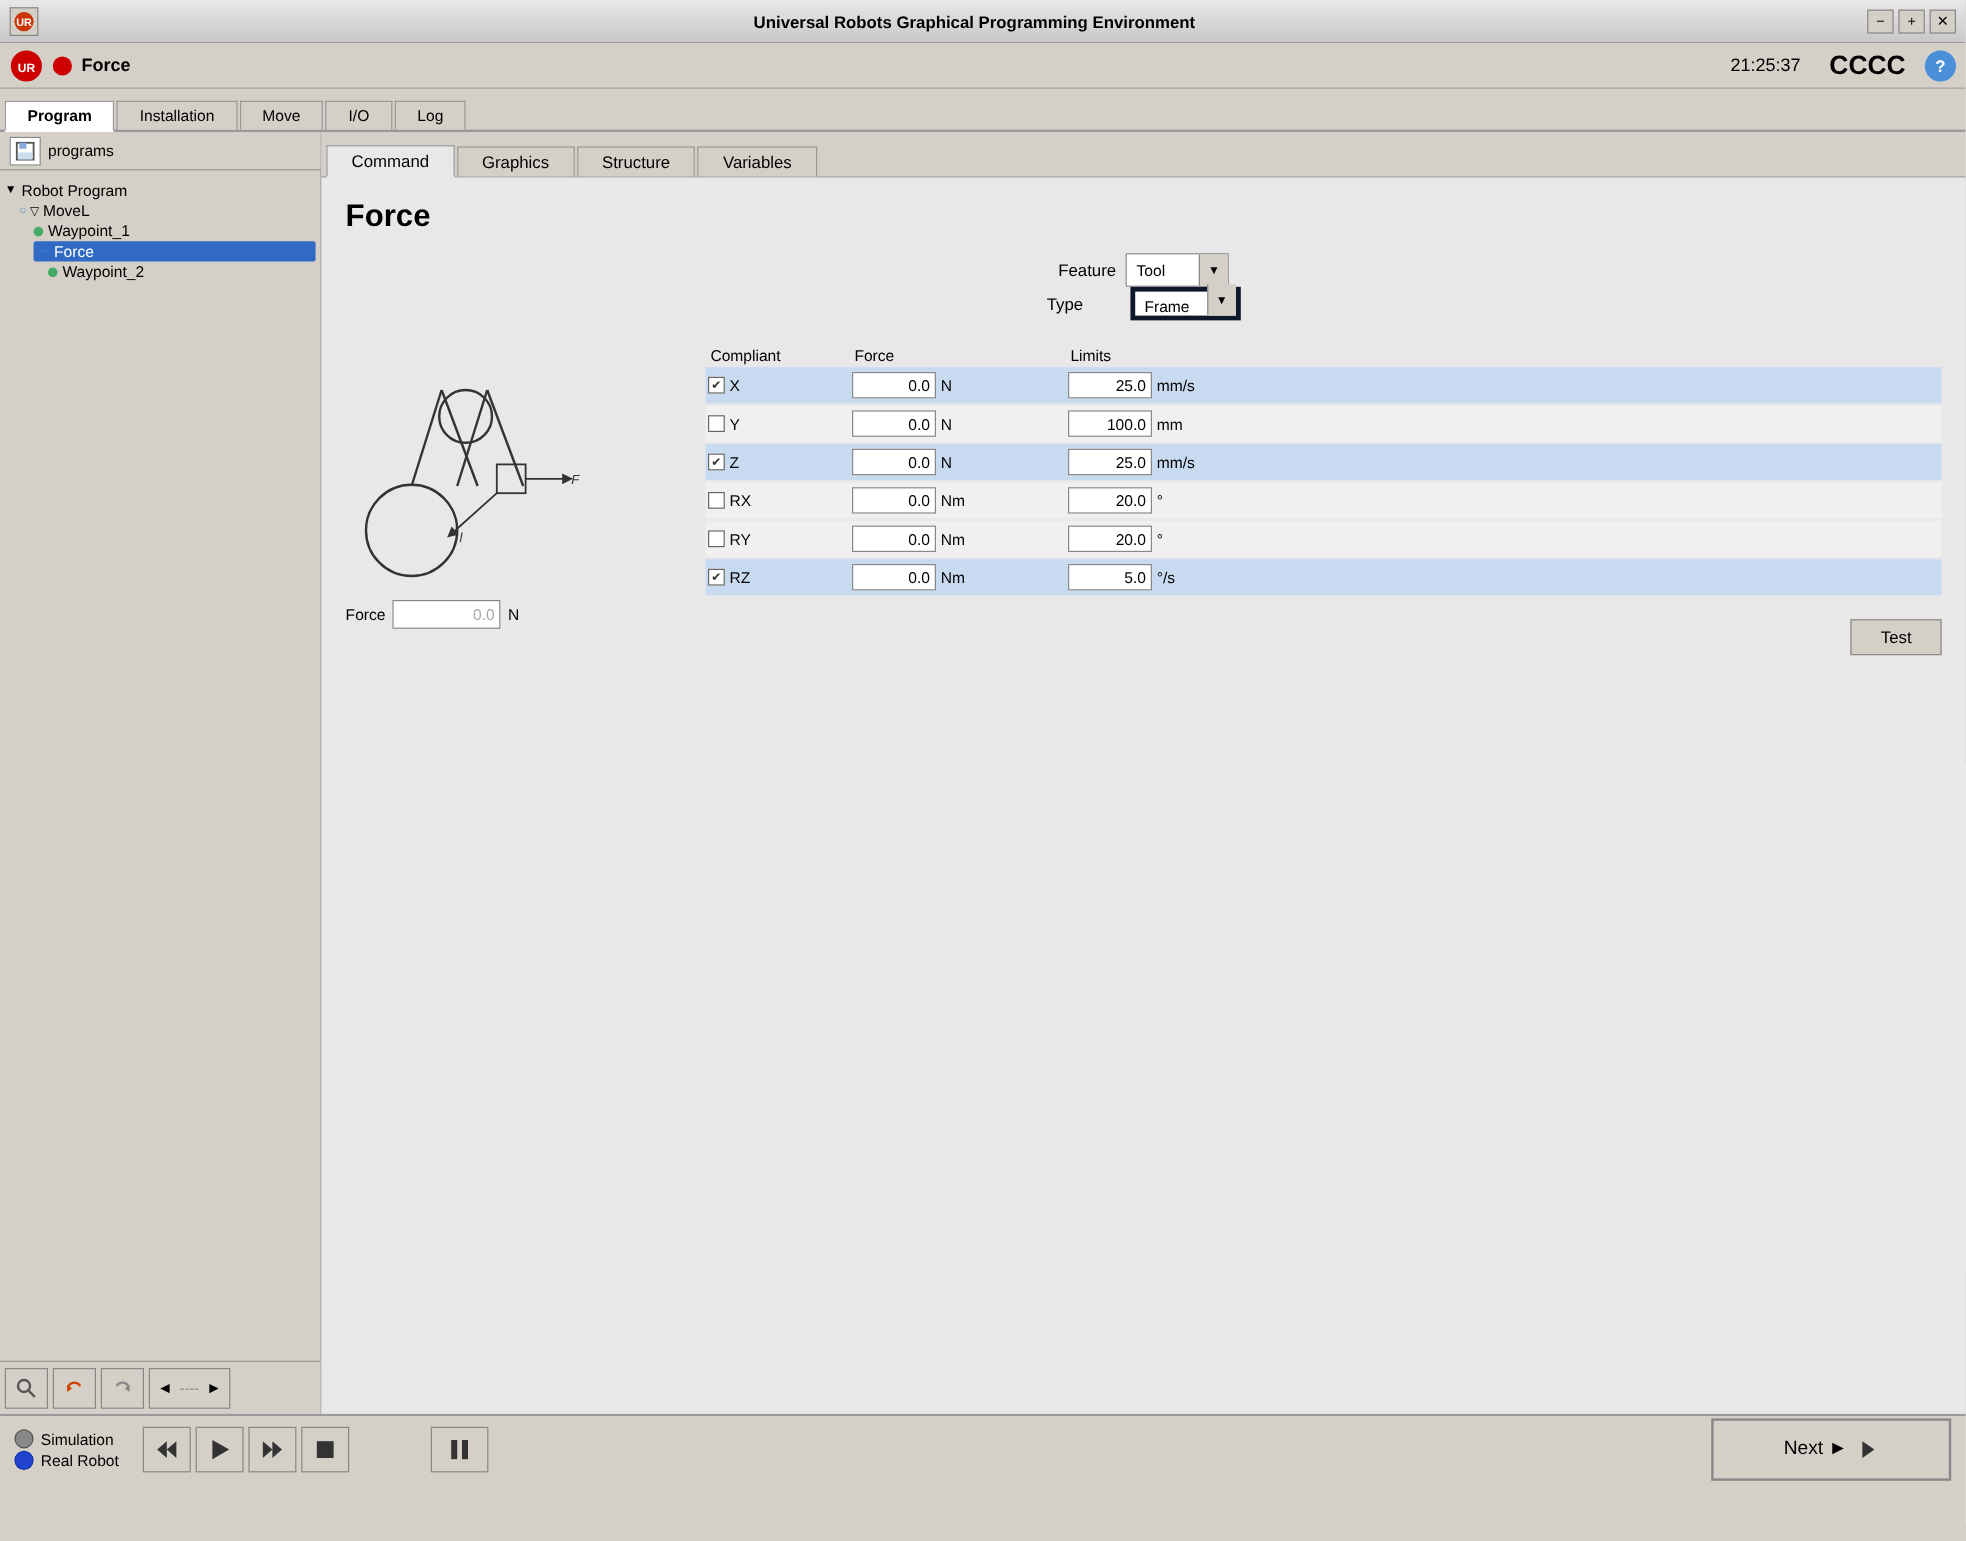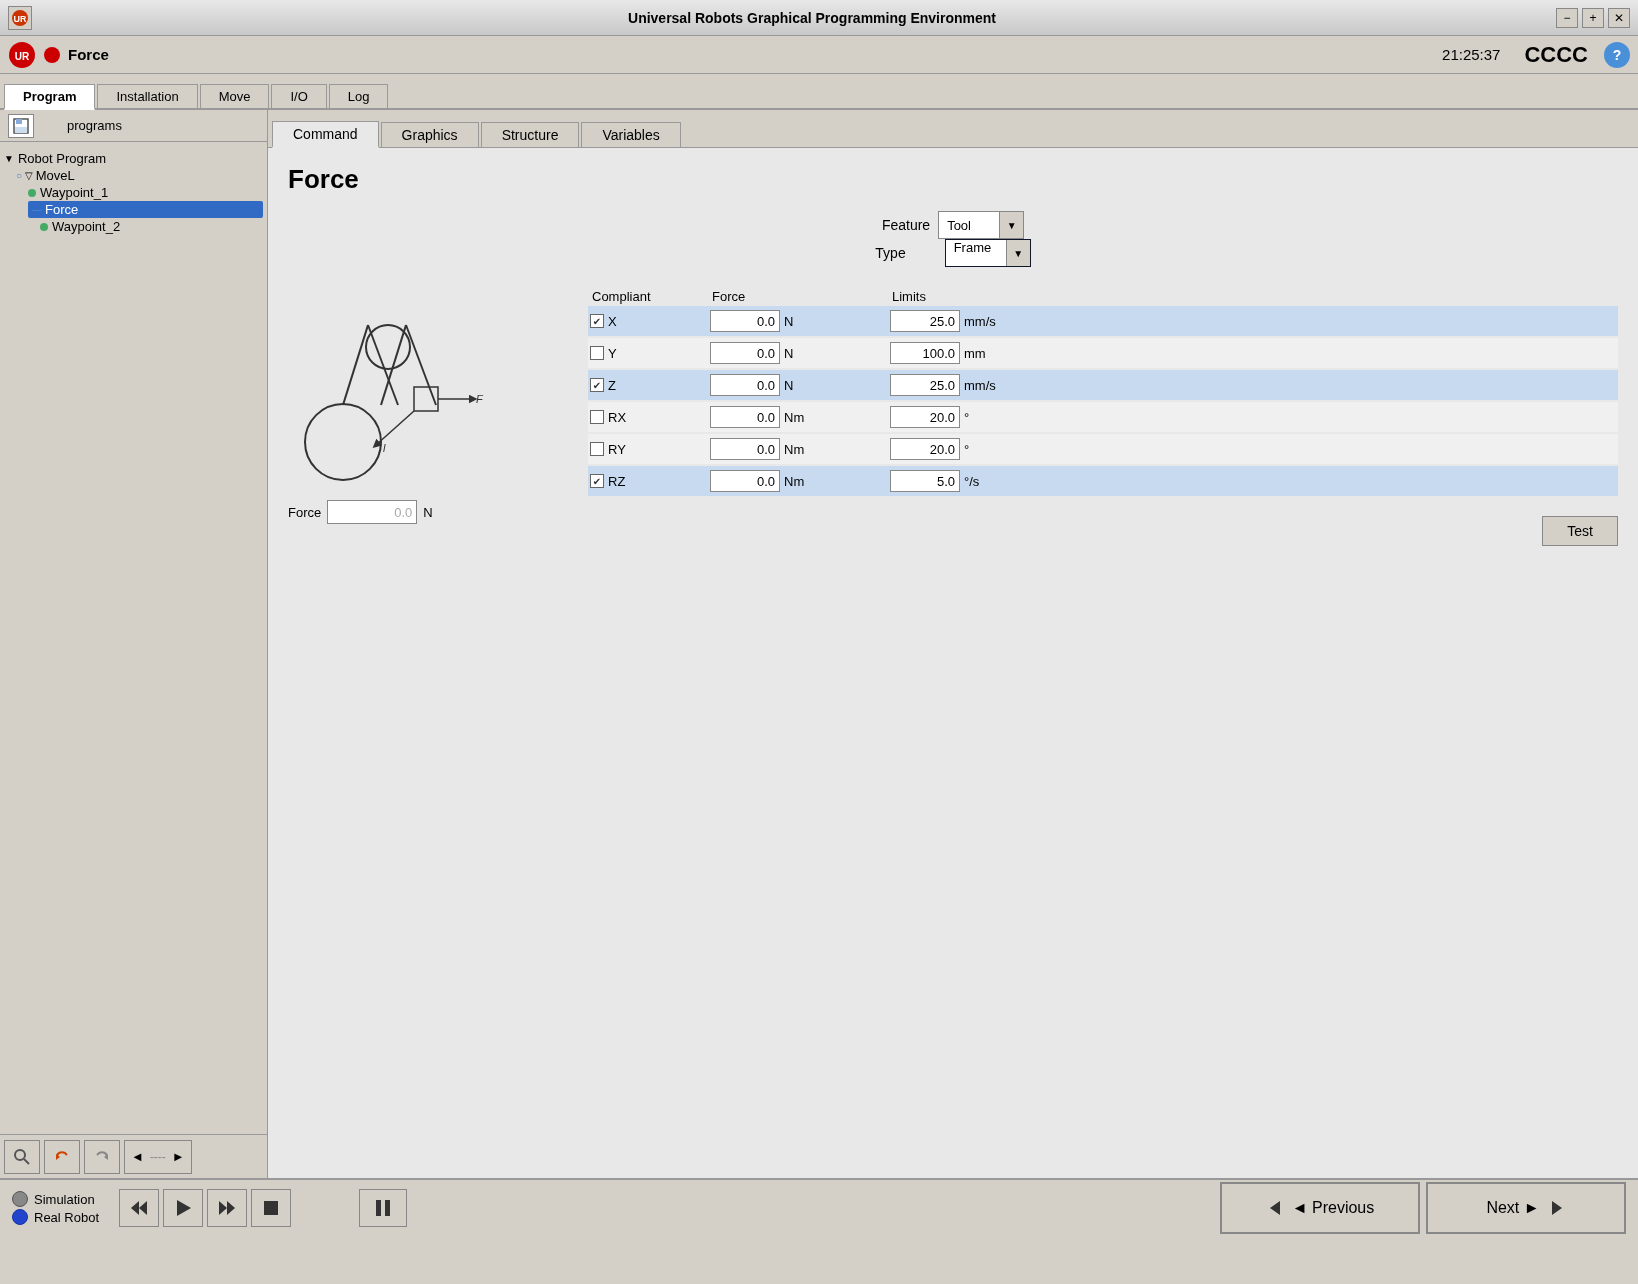"programs" .sidebar-programs { margin-left: 27px -> none }
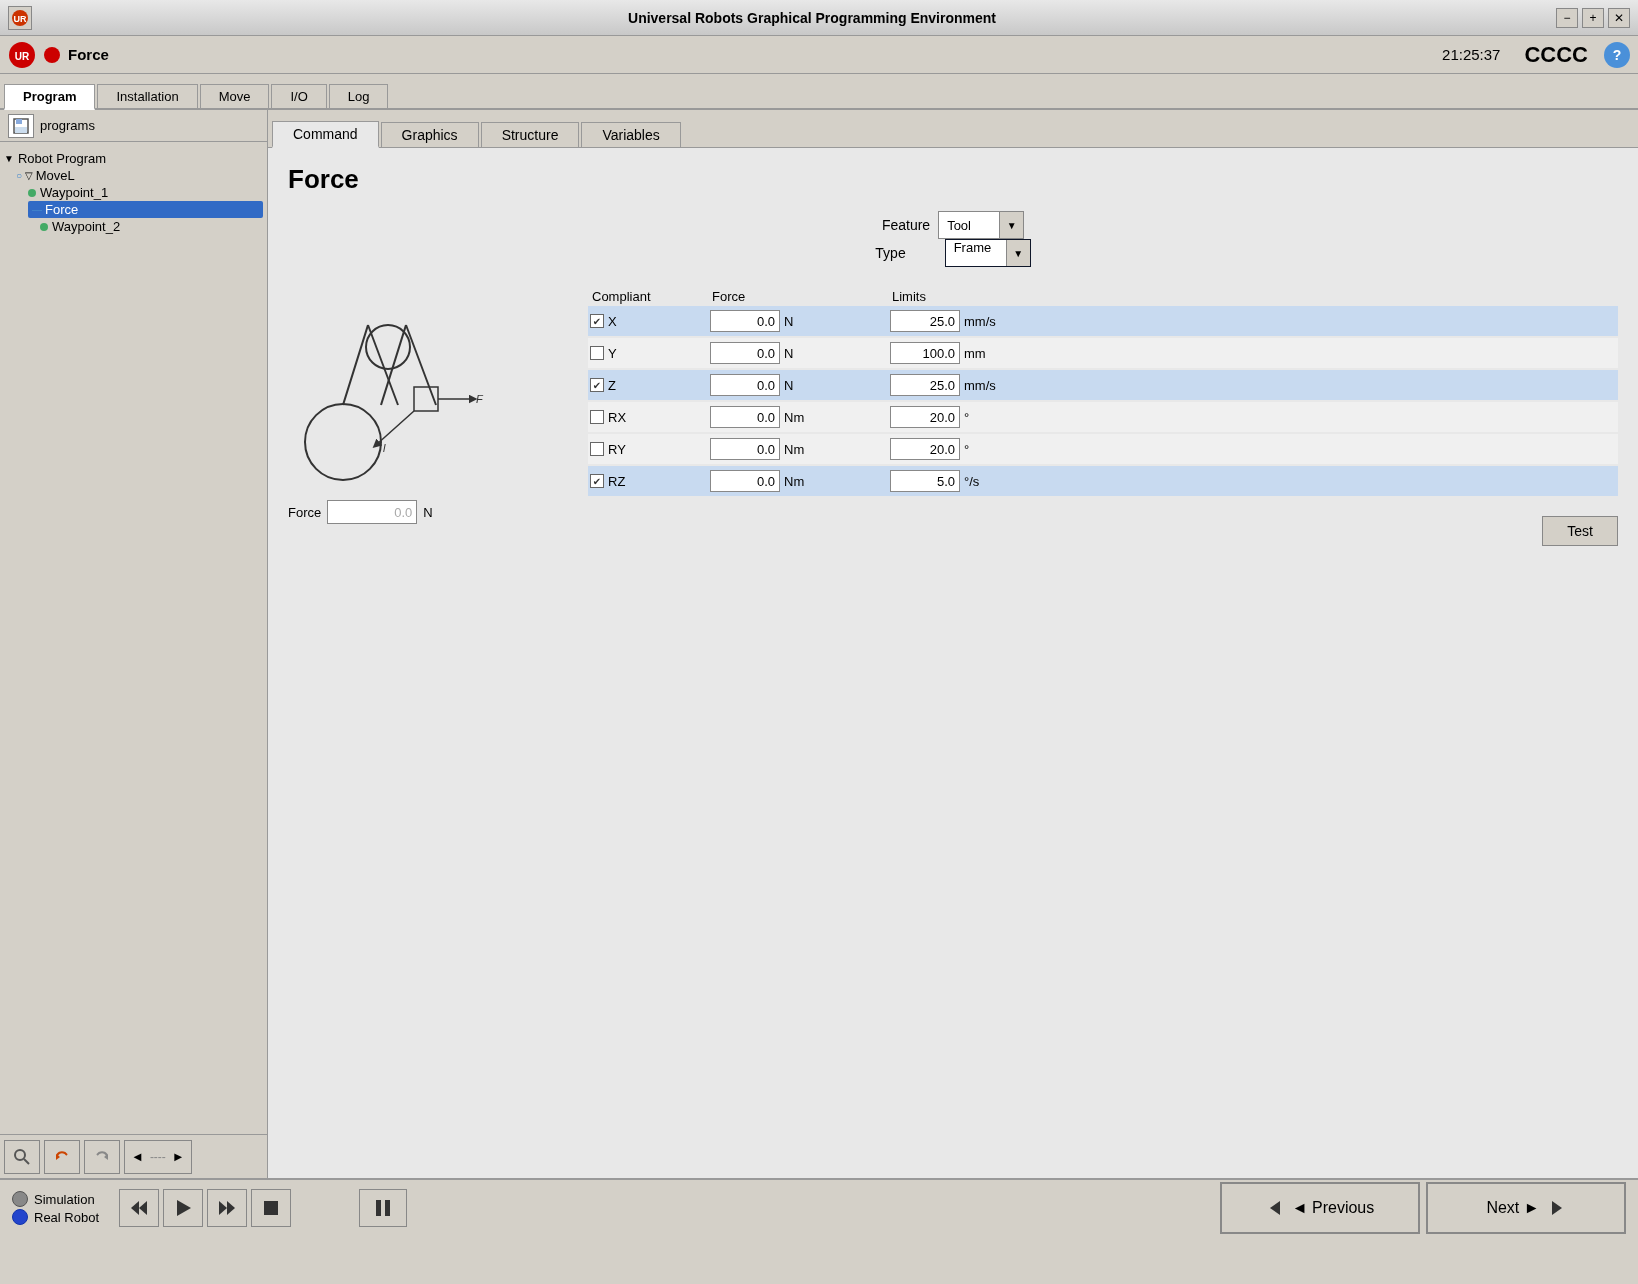"Frame" .type-select { align-items: flex-start -> flex-end; border: 1px solid #0f172a -> 4px solid #0f172a }
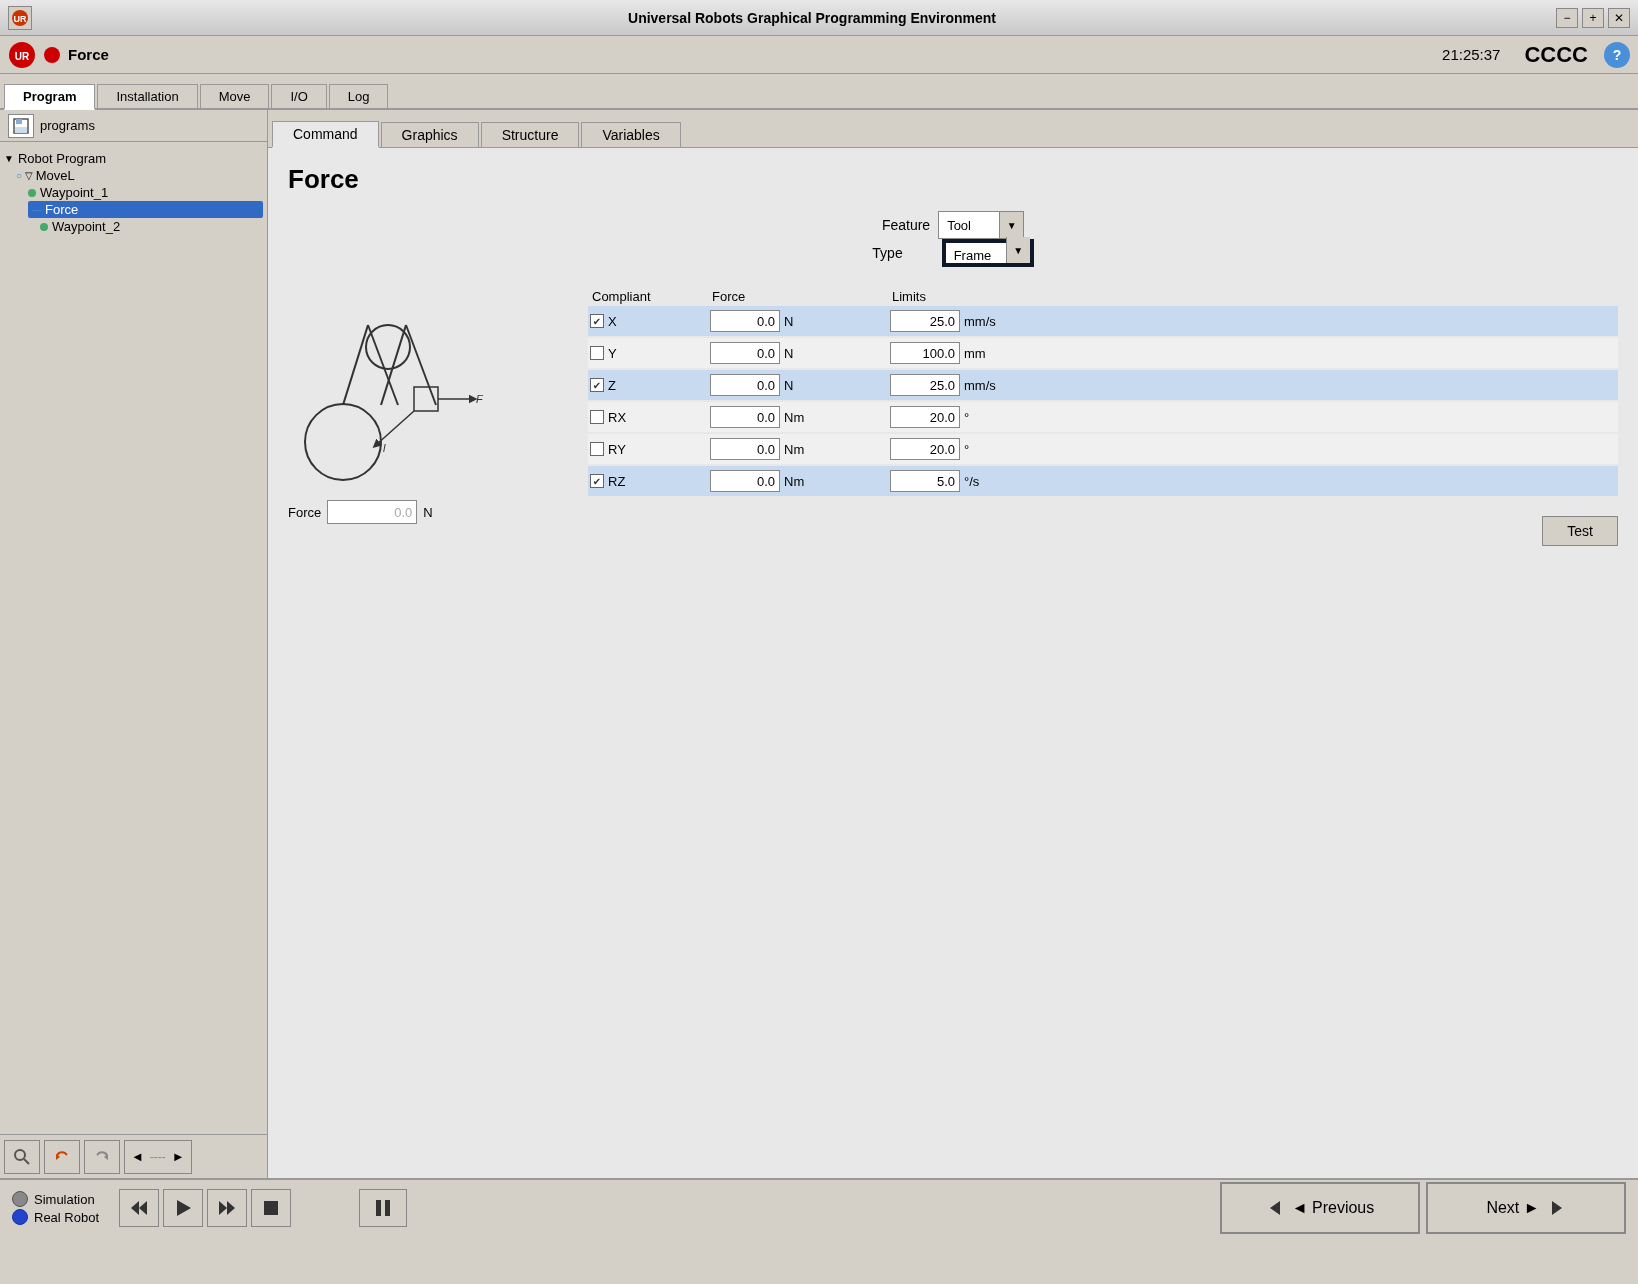"◄ Previous" button.nav-btn { html: <button> <svg> <polygon></polygon> </svg> <span>◄ Previous</span> </button> -> none }
